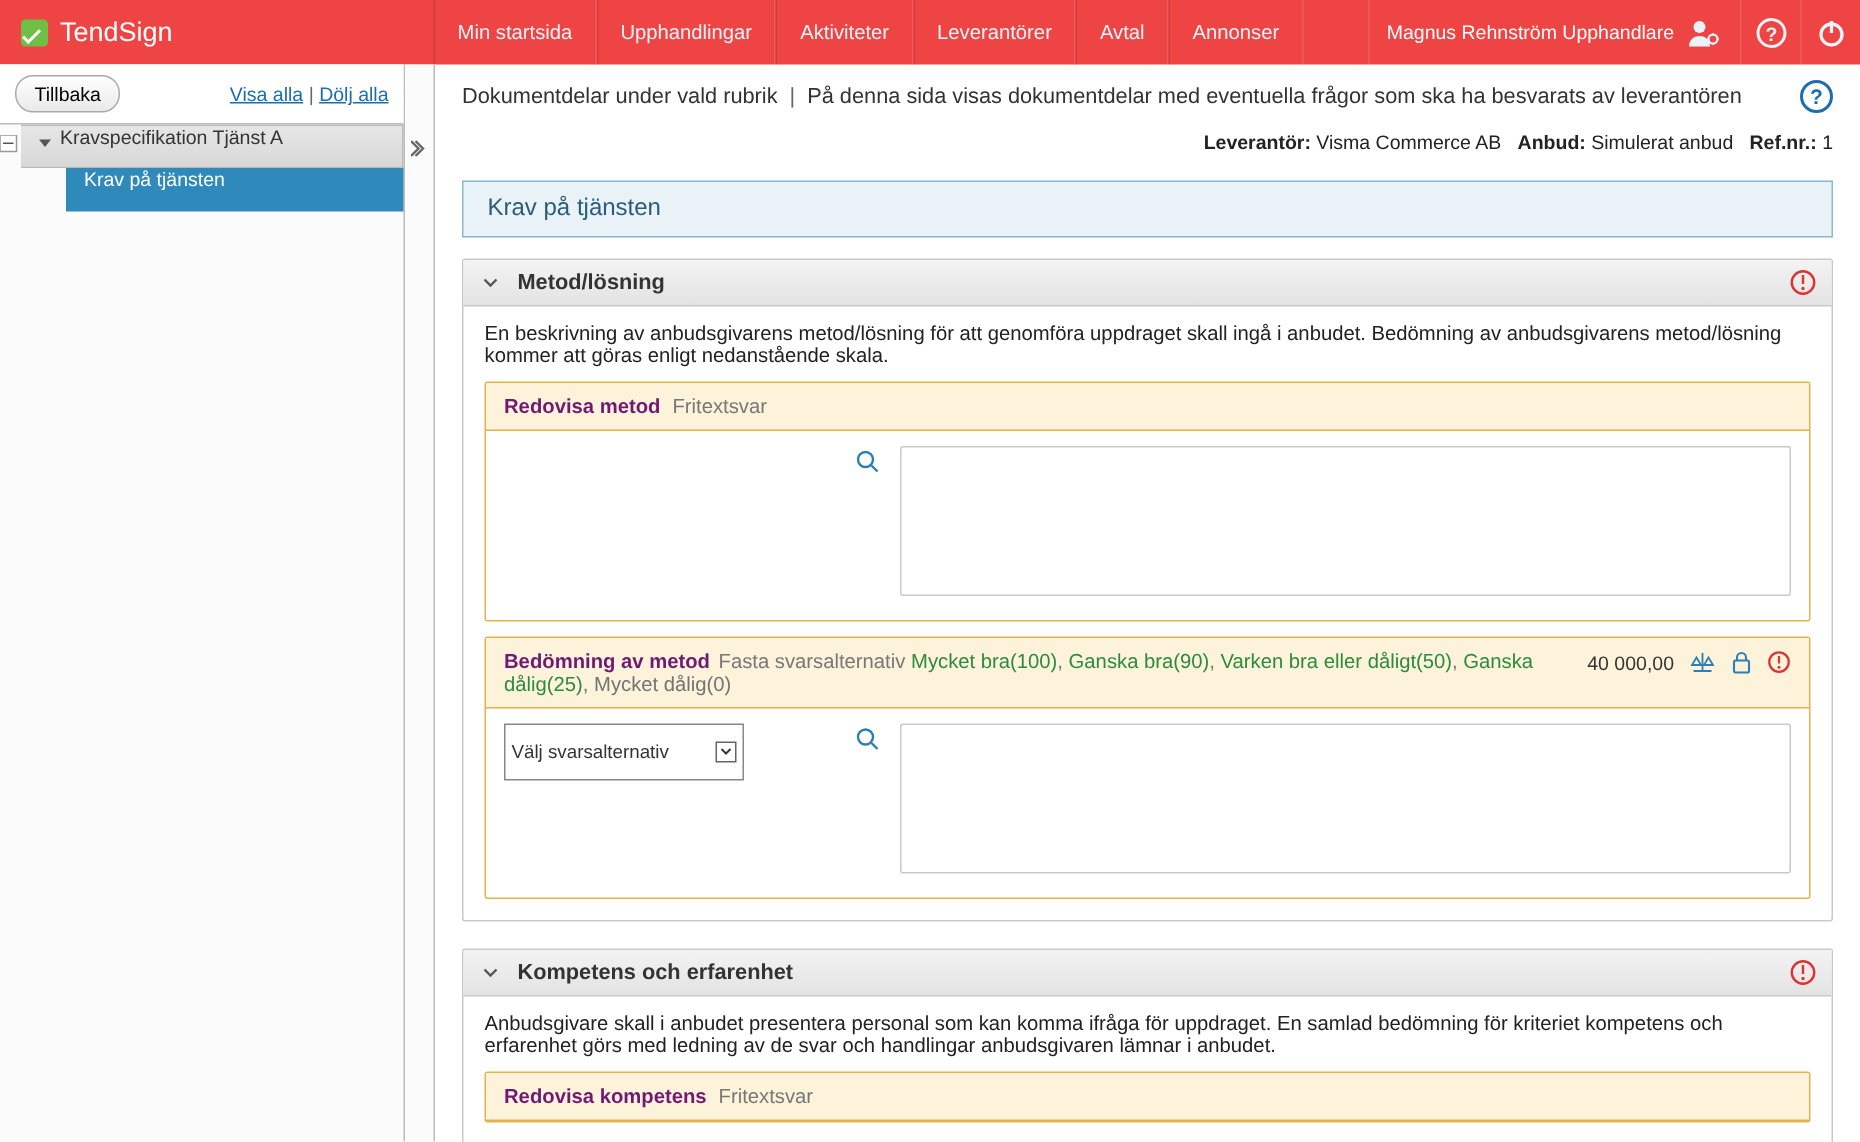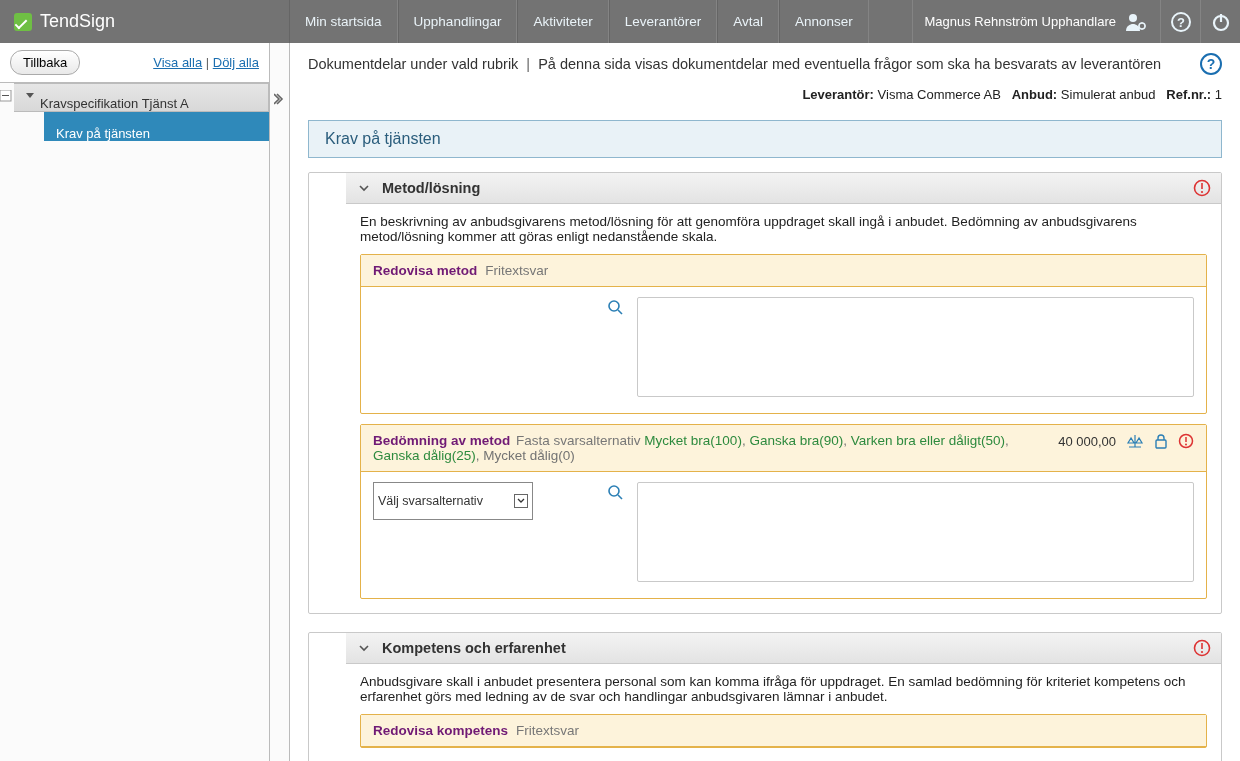"TendSign" .topnav { background: #737373 -> #ef4444 }
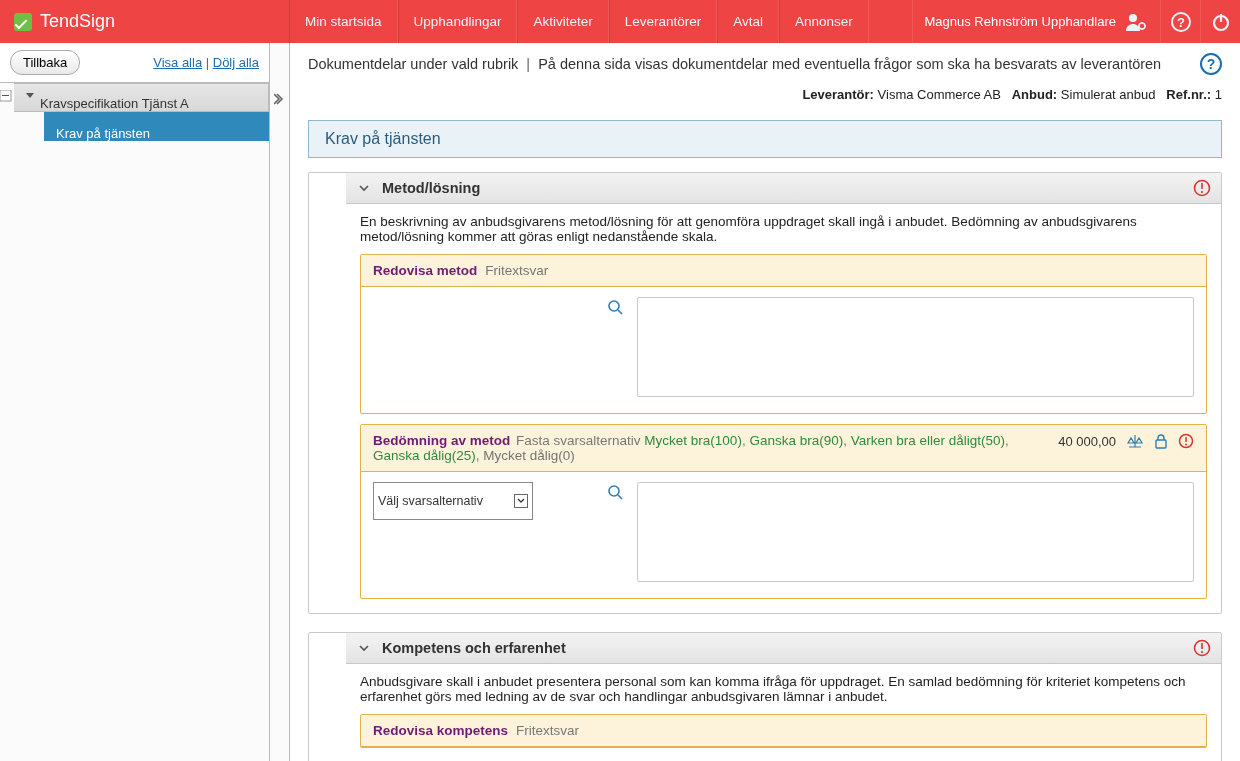"Kravspecifikation Tjänst A" .tree-row { align-items: flex-end -> flex-start }
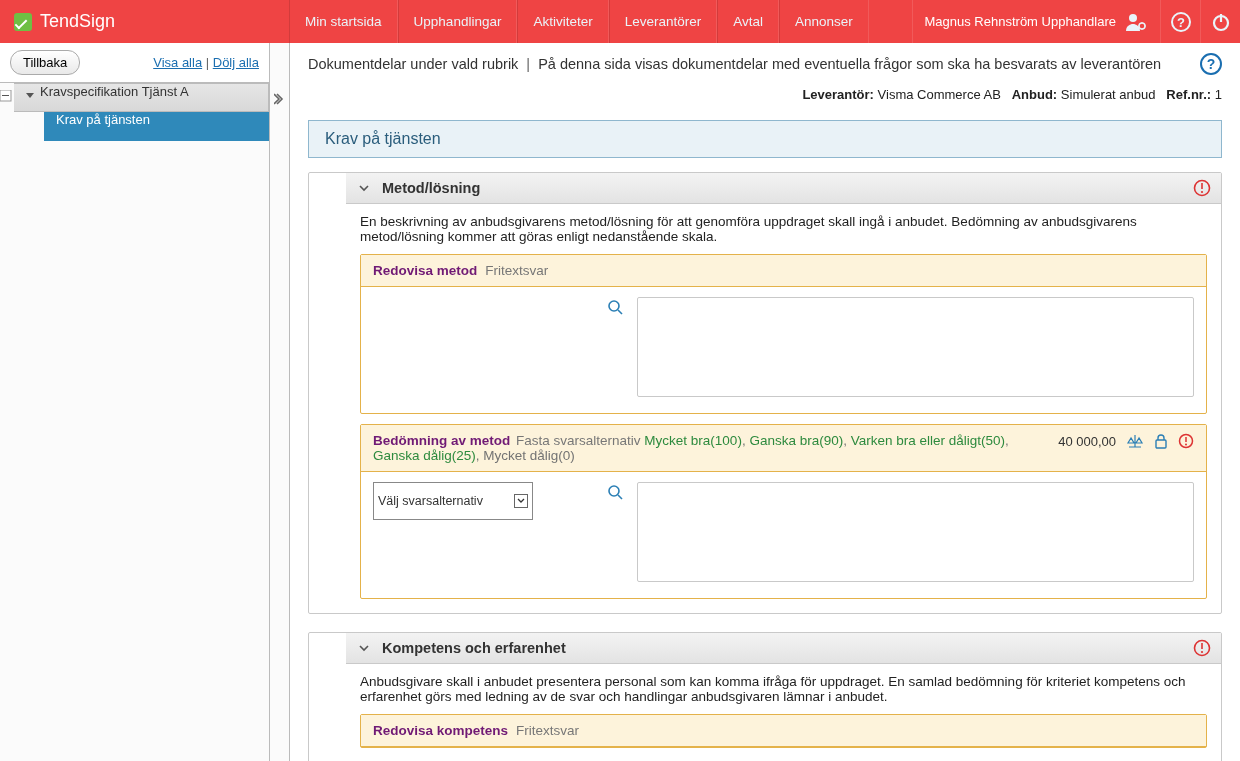"Metod/lösning" .block { padding-left: 37px -> none }
